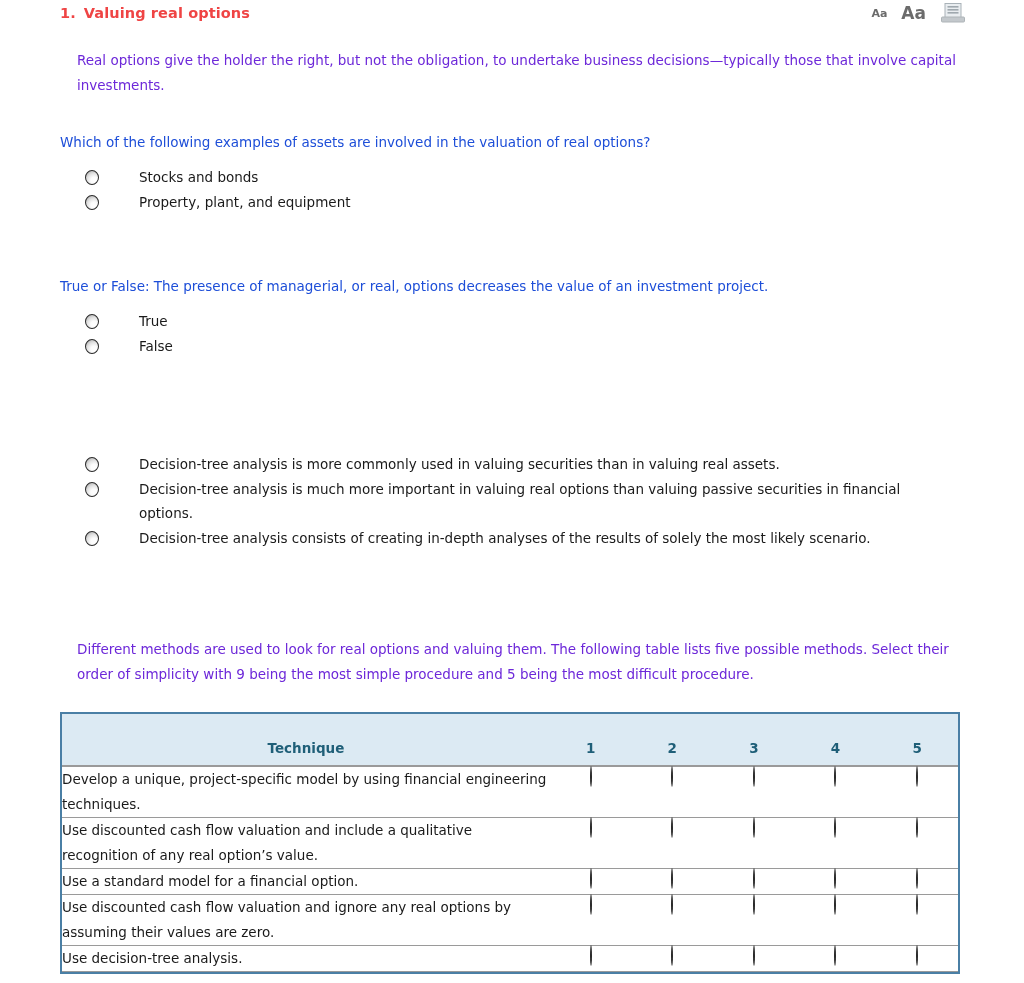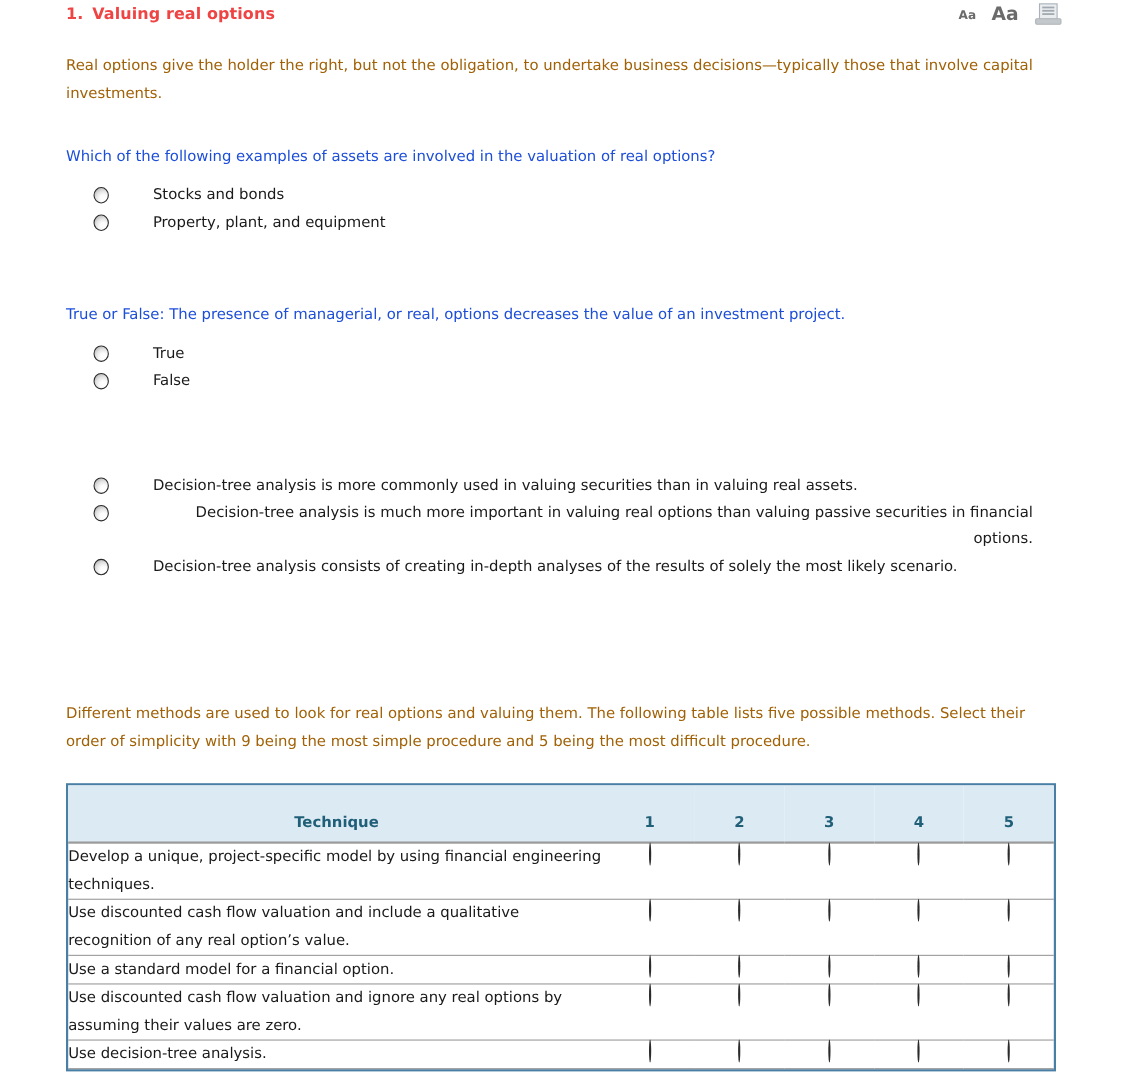"Real options give the holder" .para { color: #a16207 -> #6d28d9; margin-left: none -> 17px }
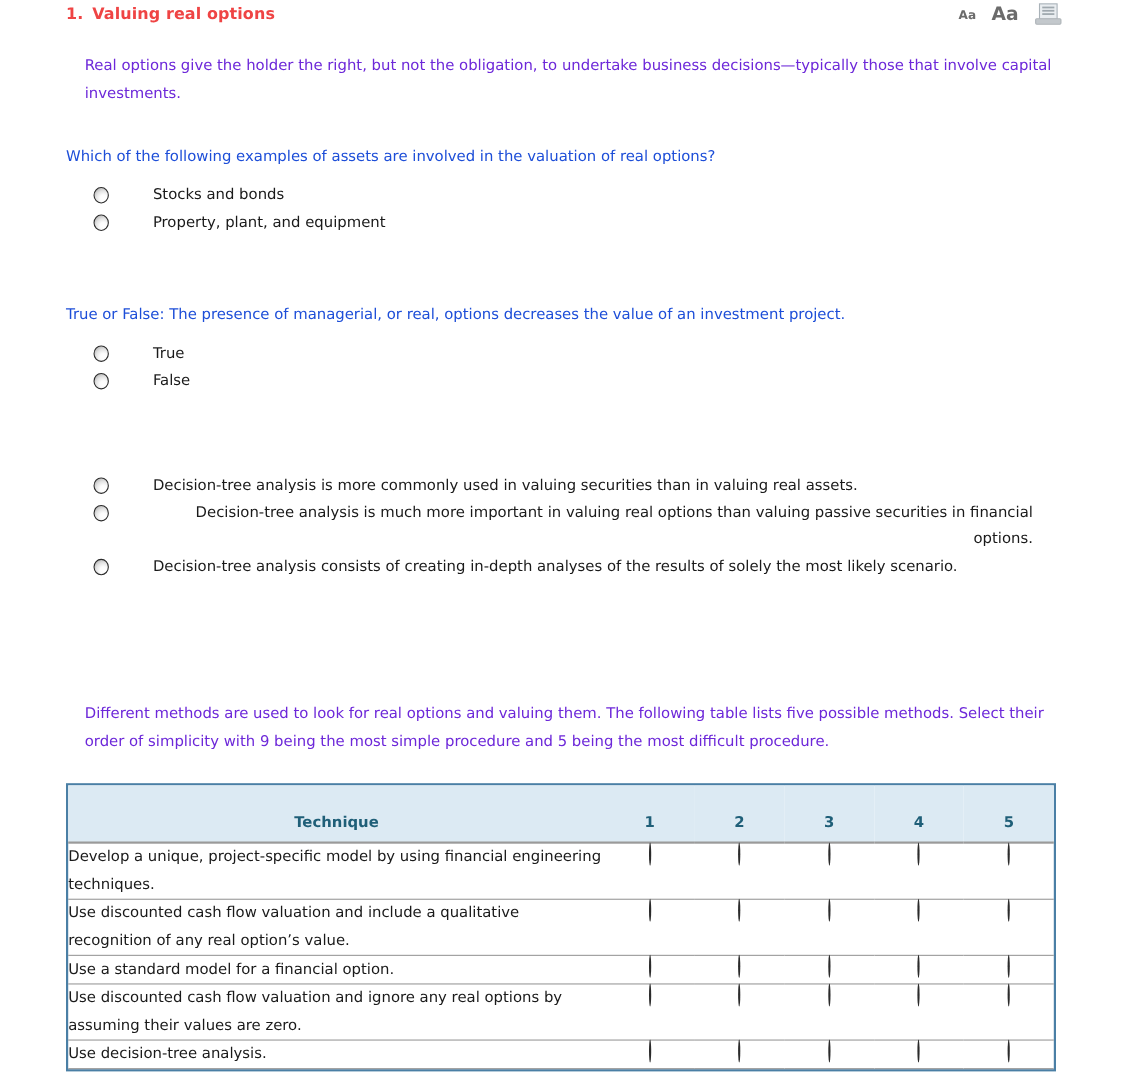"Decision-tree analysis is more commonly" div.options { text-align: right -> none; top: 429px -> 452px }
